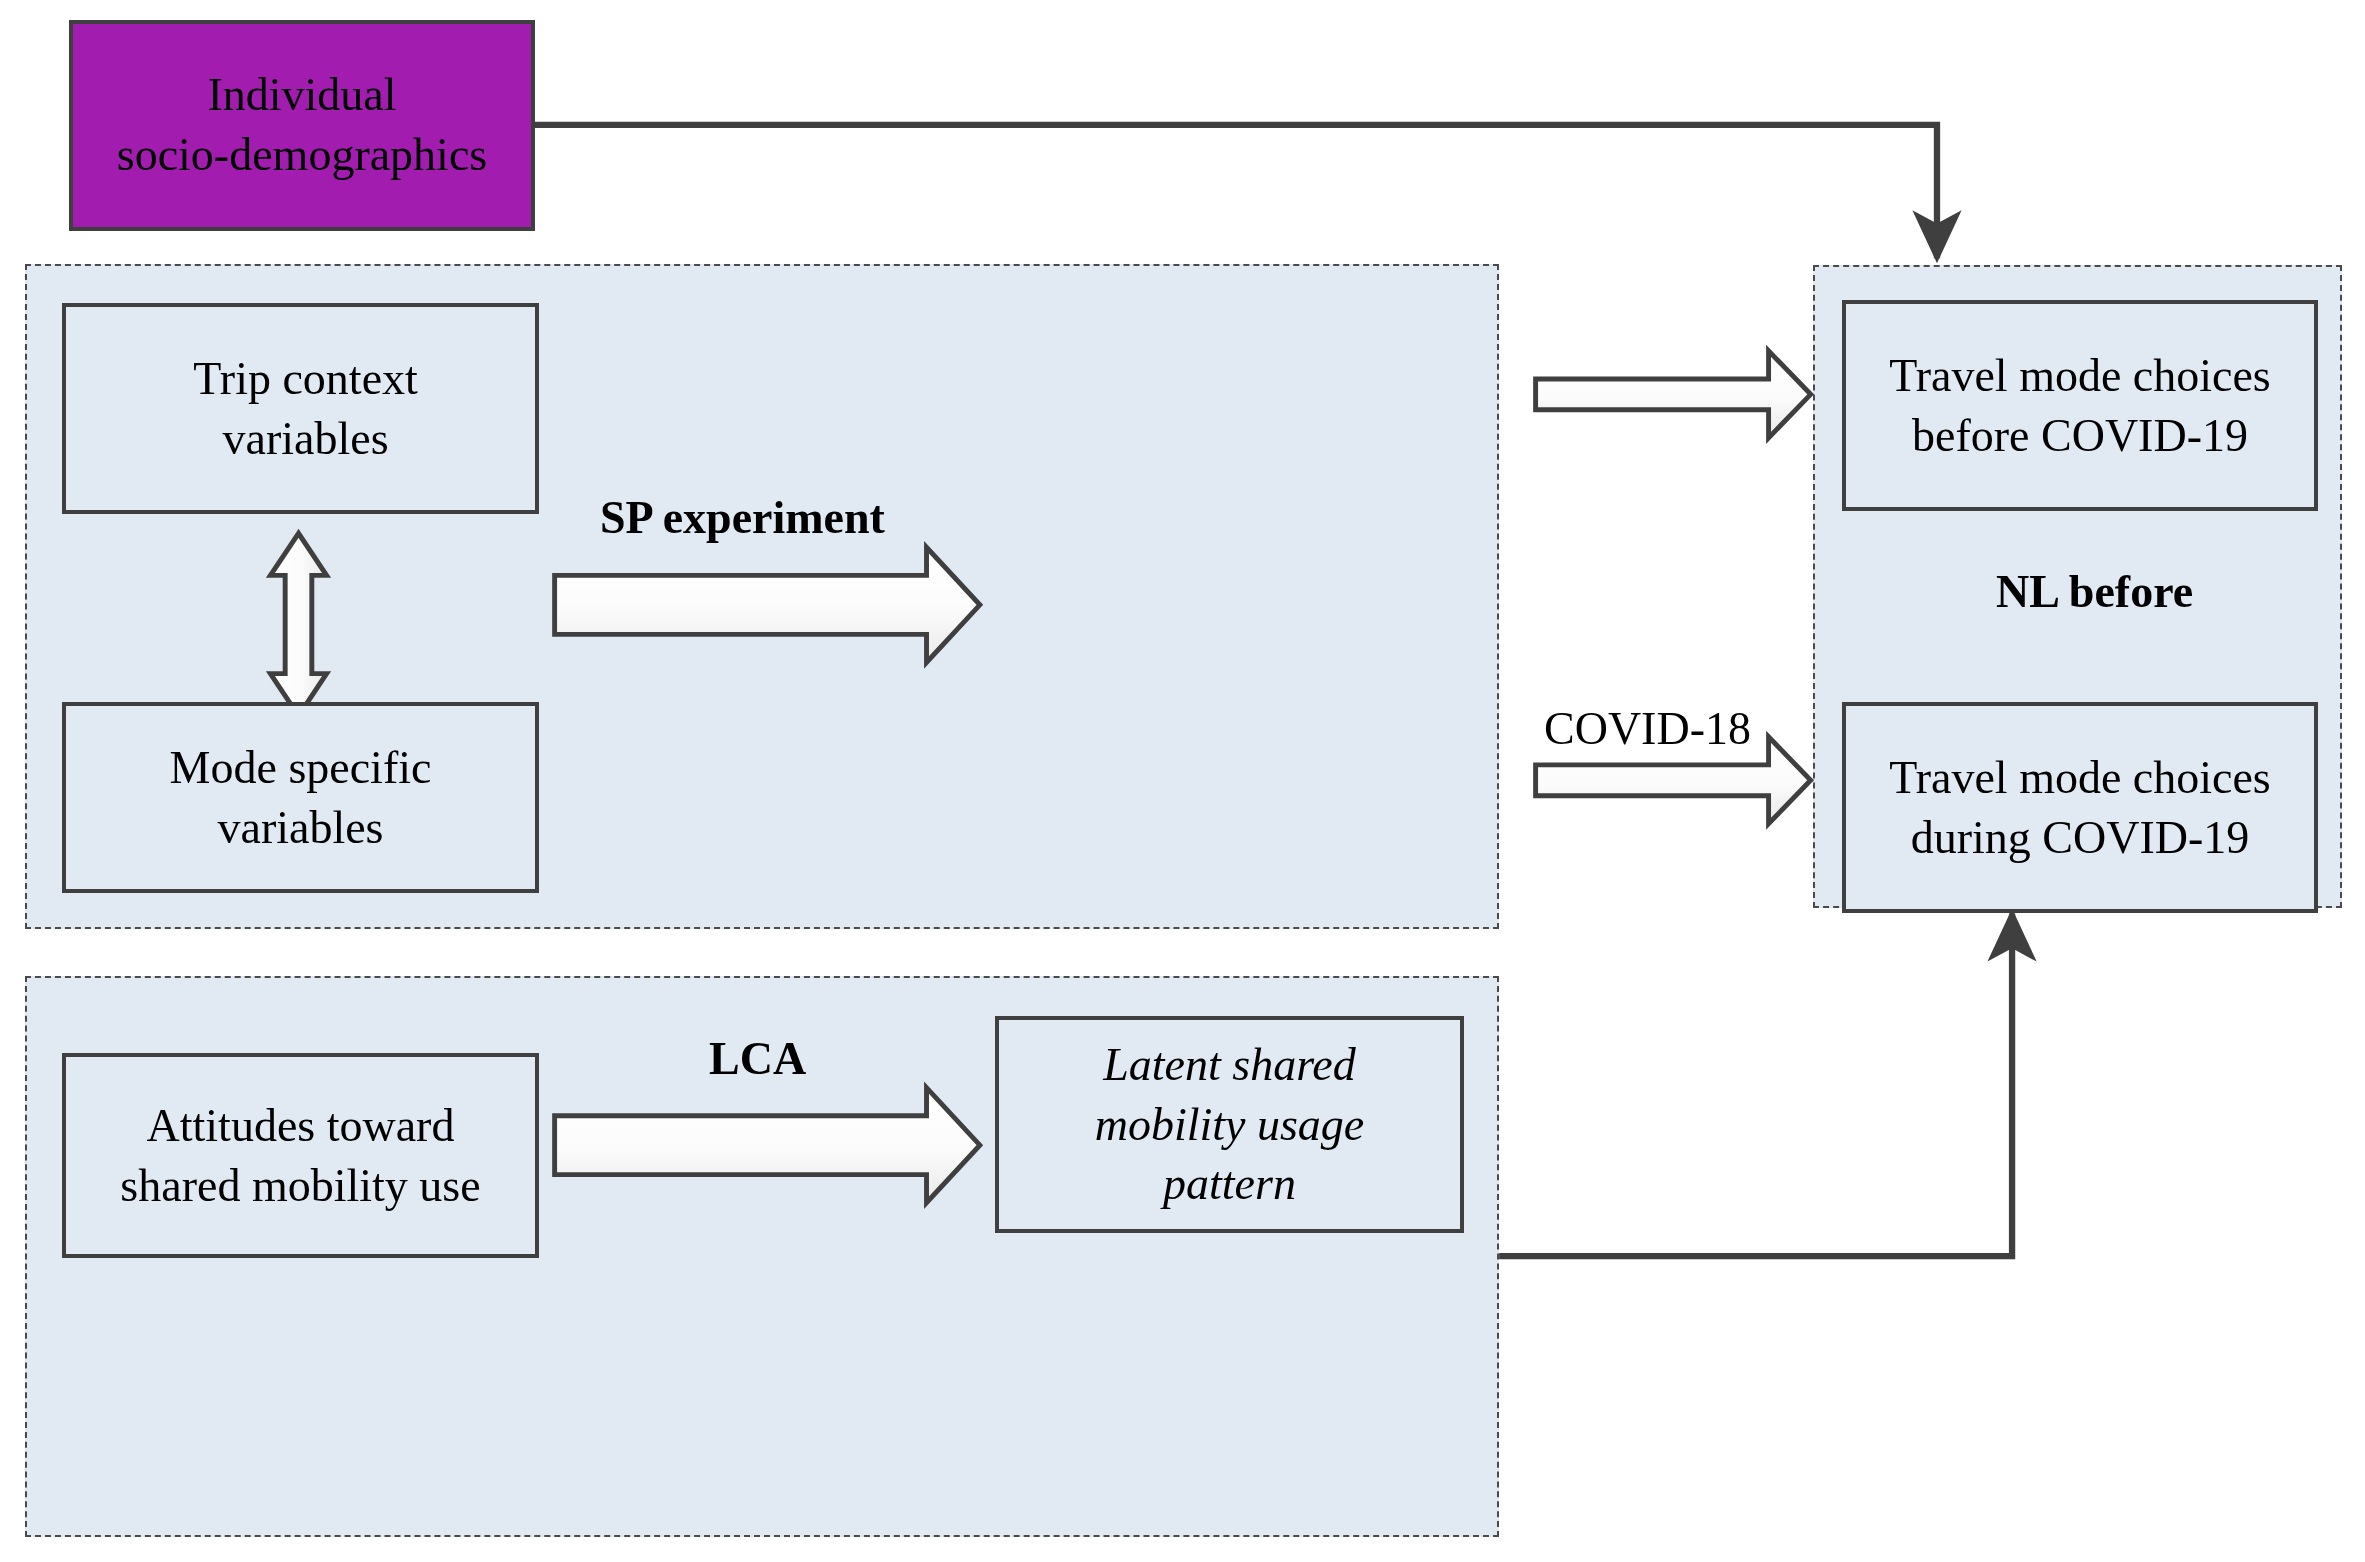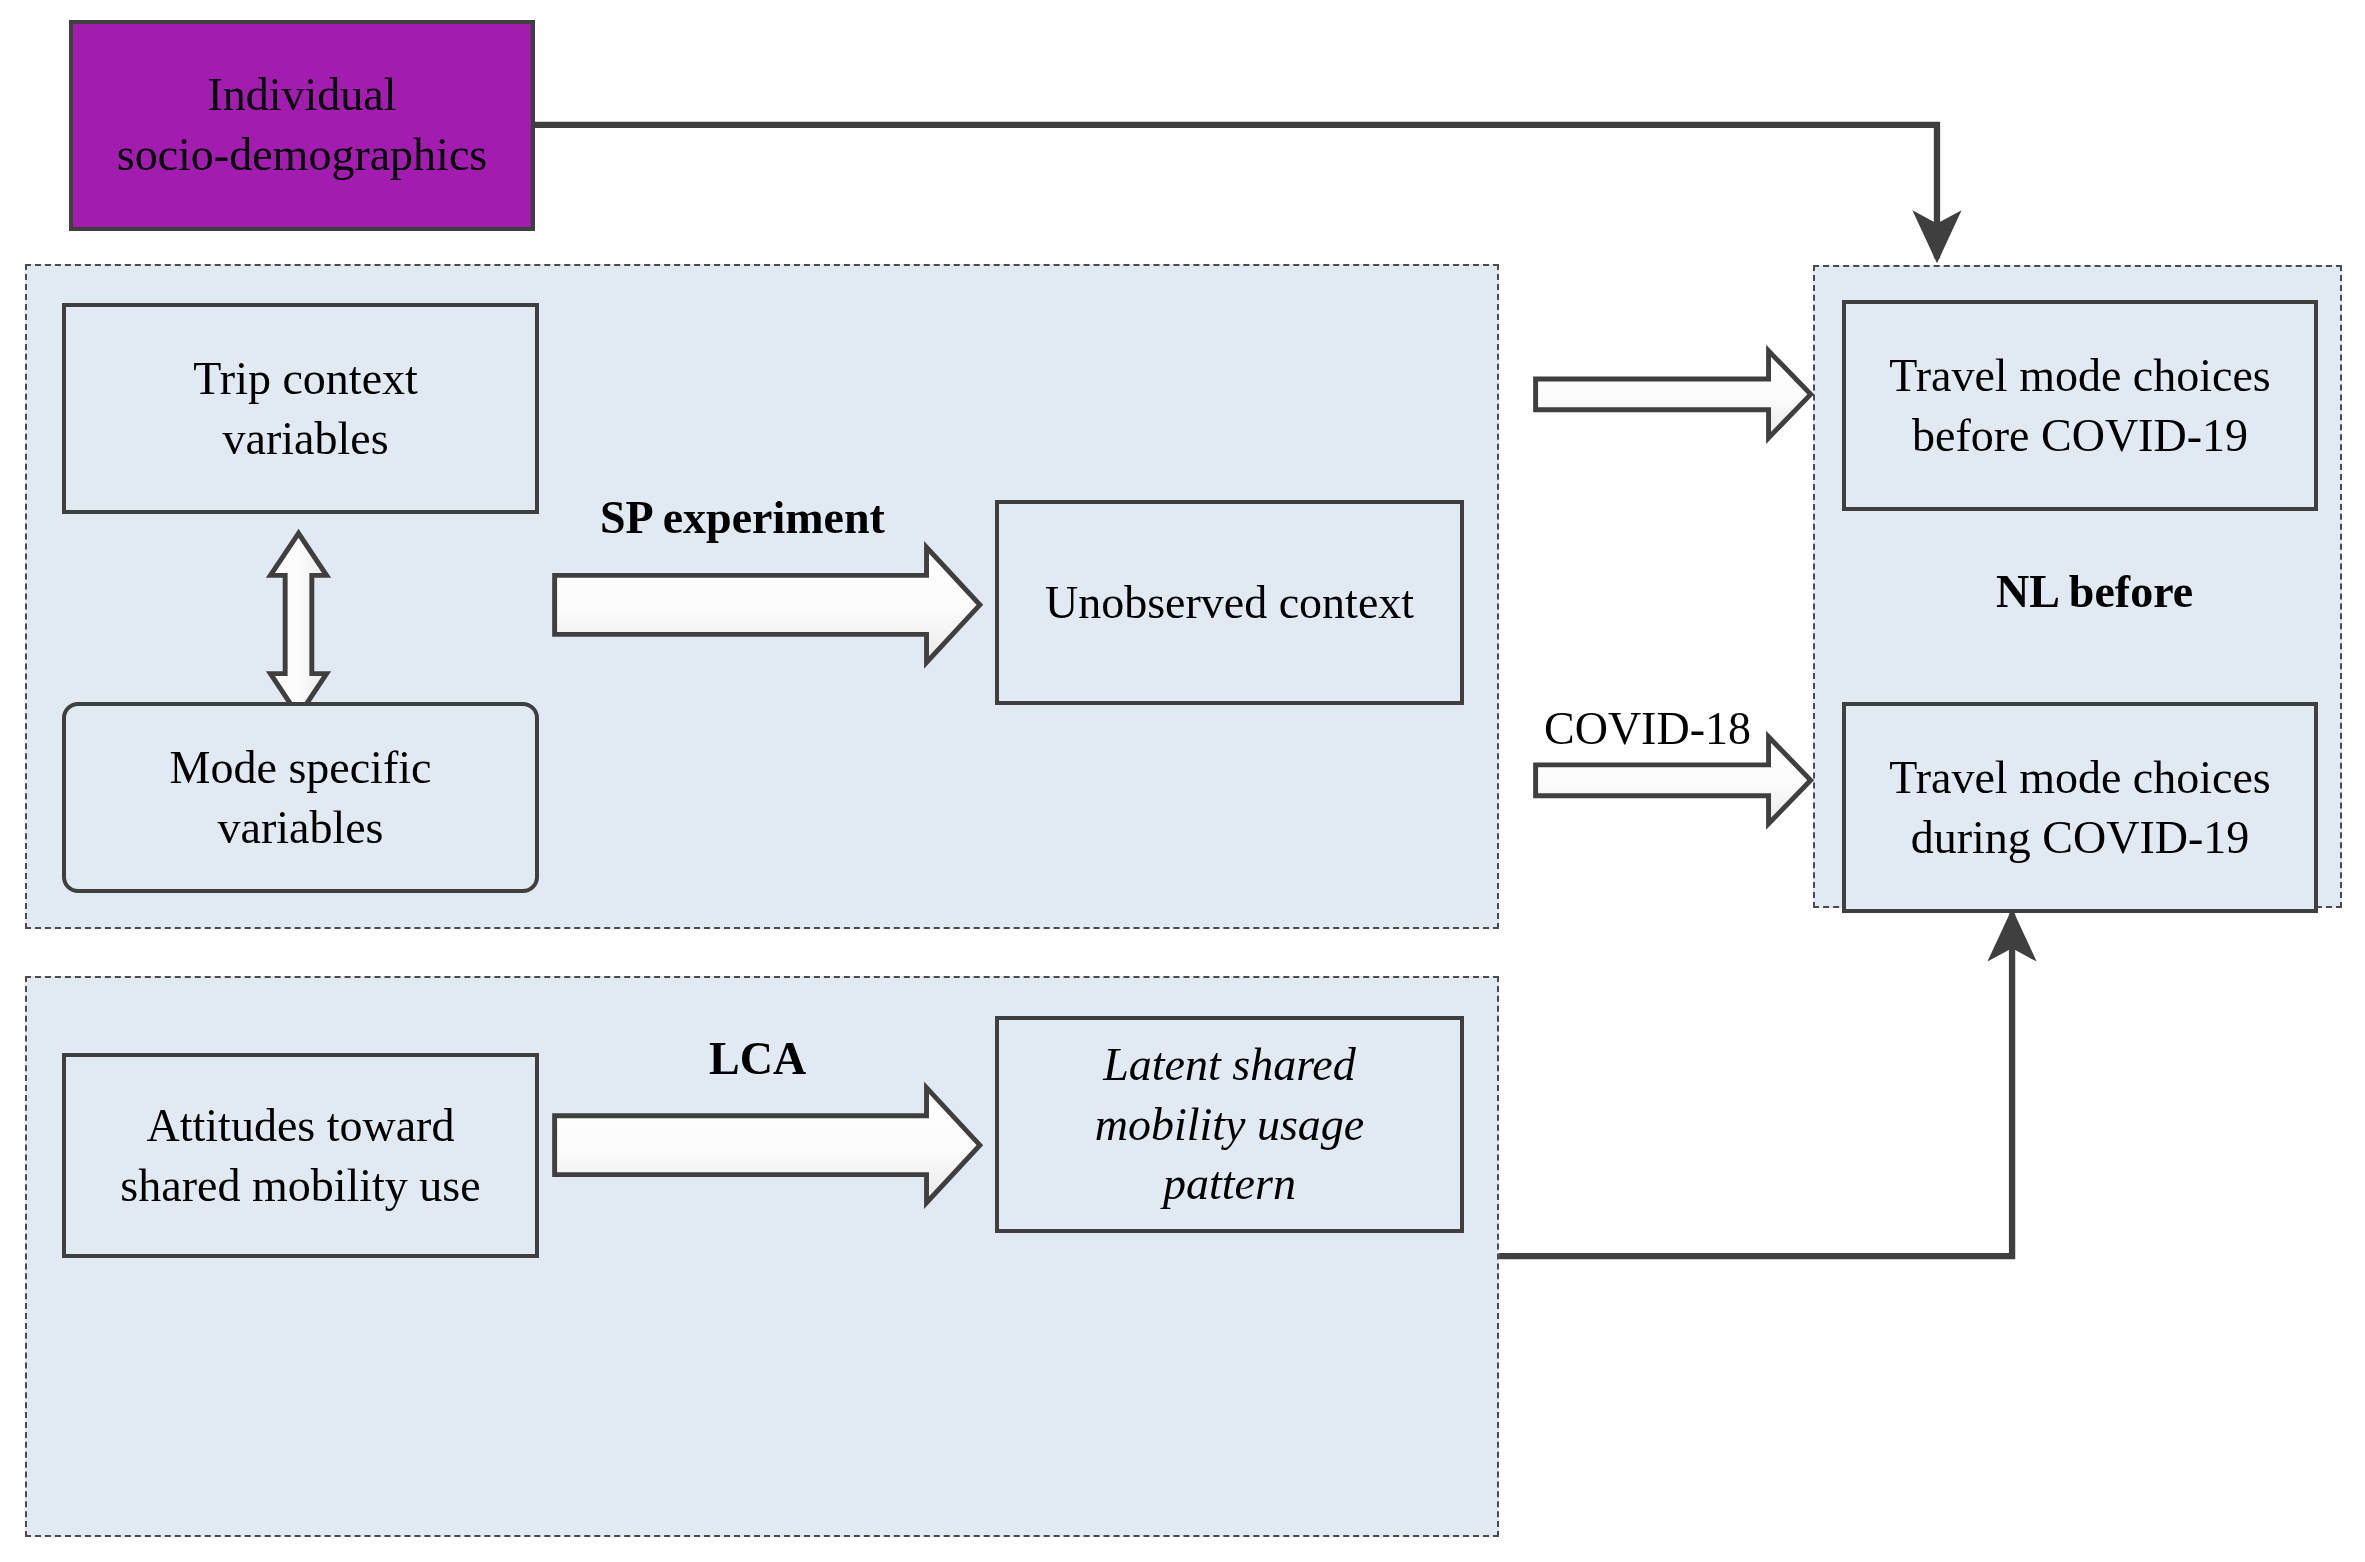"Unobserved context" div.node { html: <div> <span>Unobserved context</span> </div> -> none }
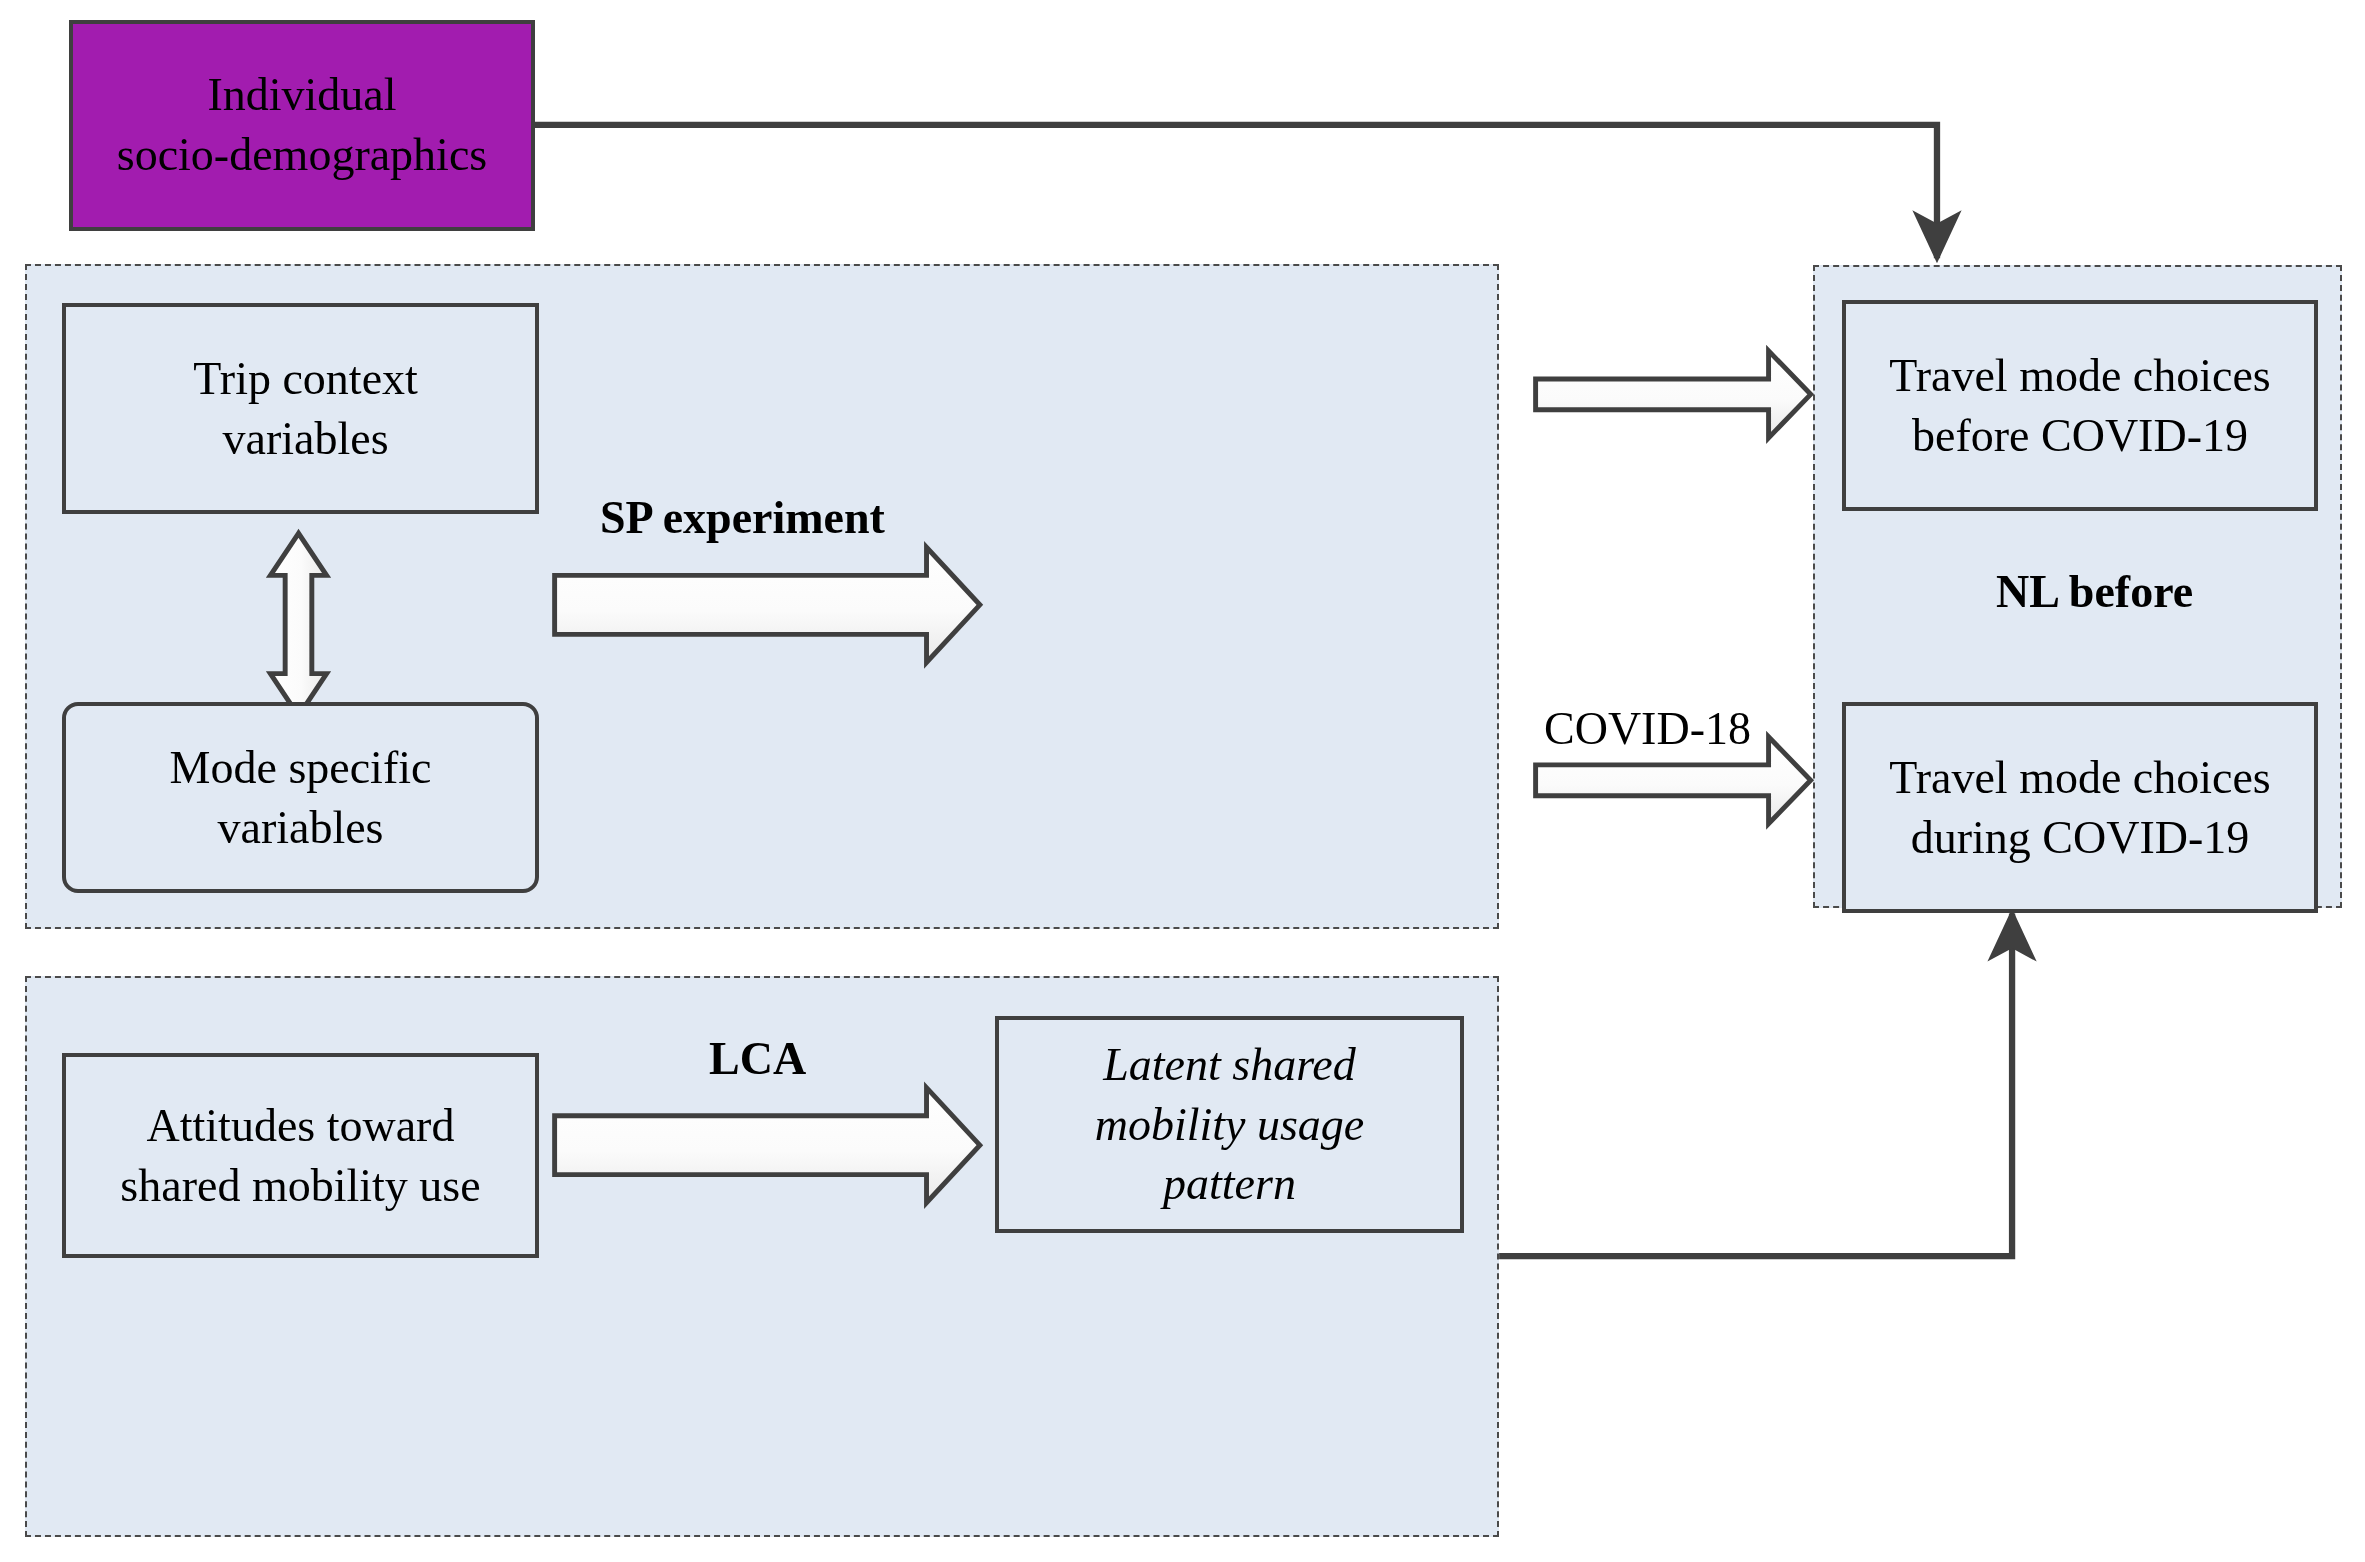"Mode specific" div.node { border-radius: 16px -> none }
